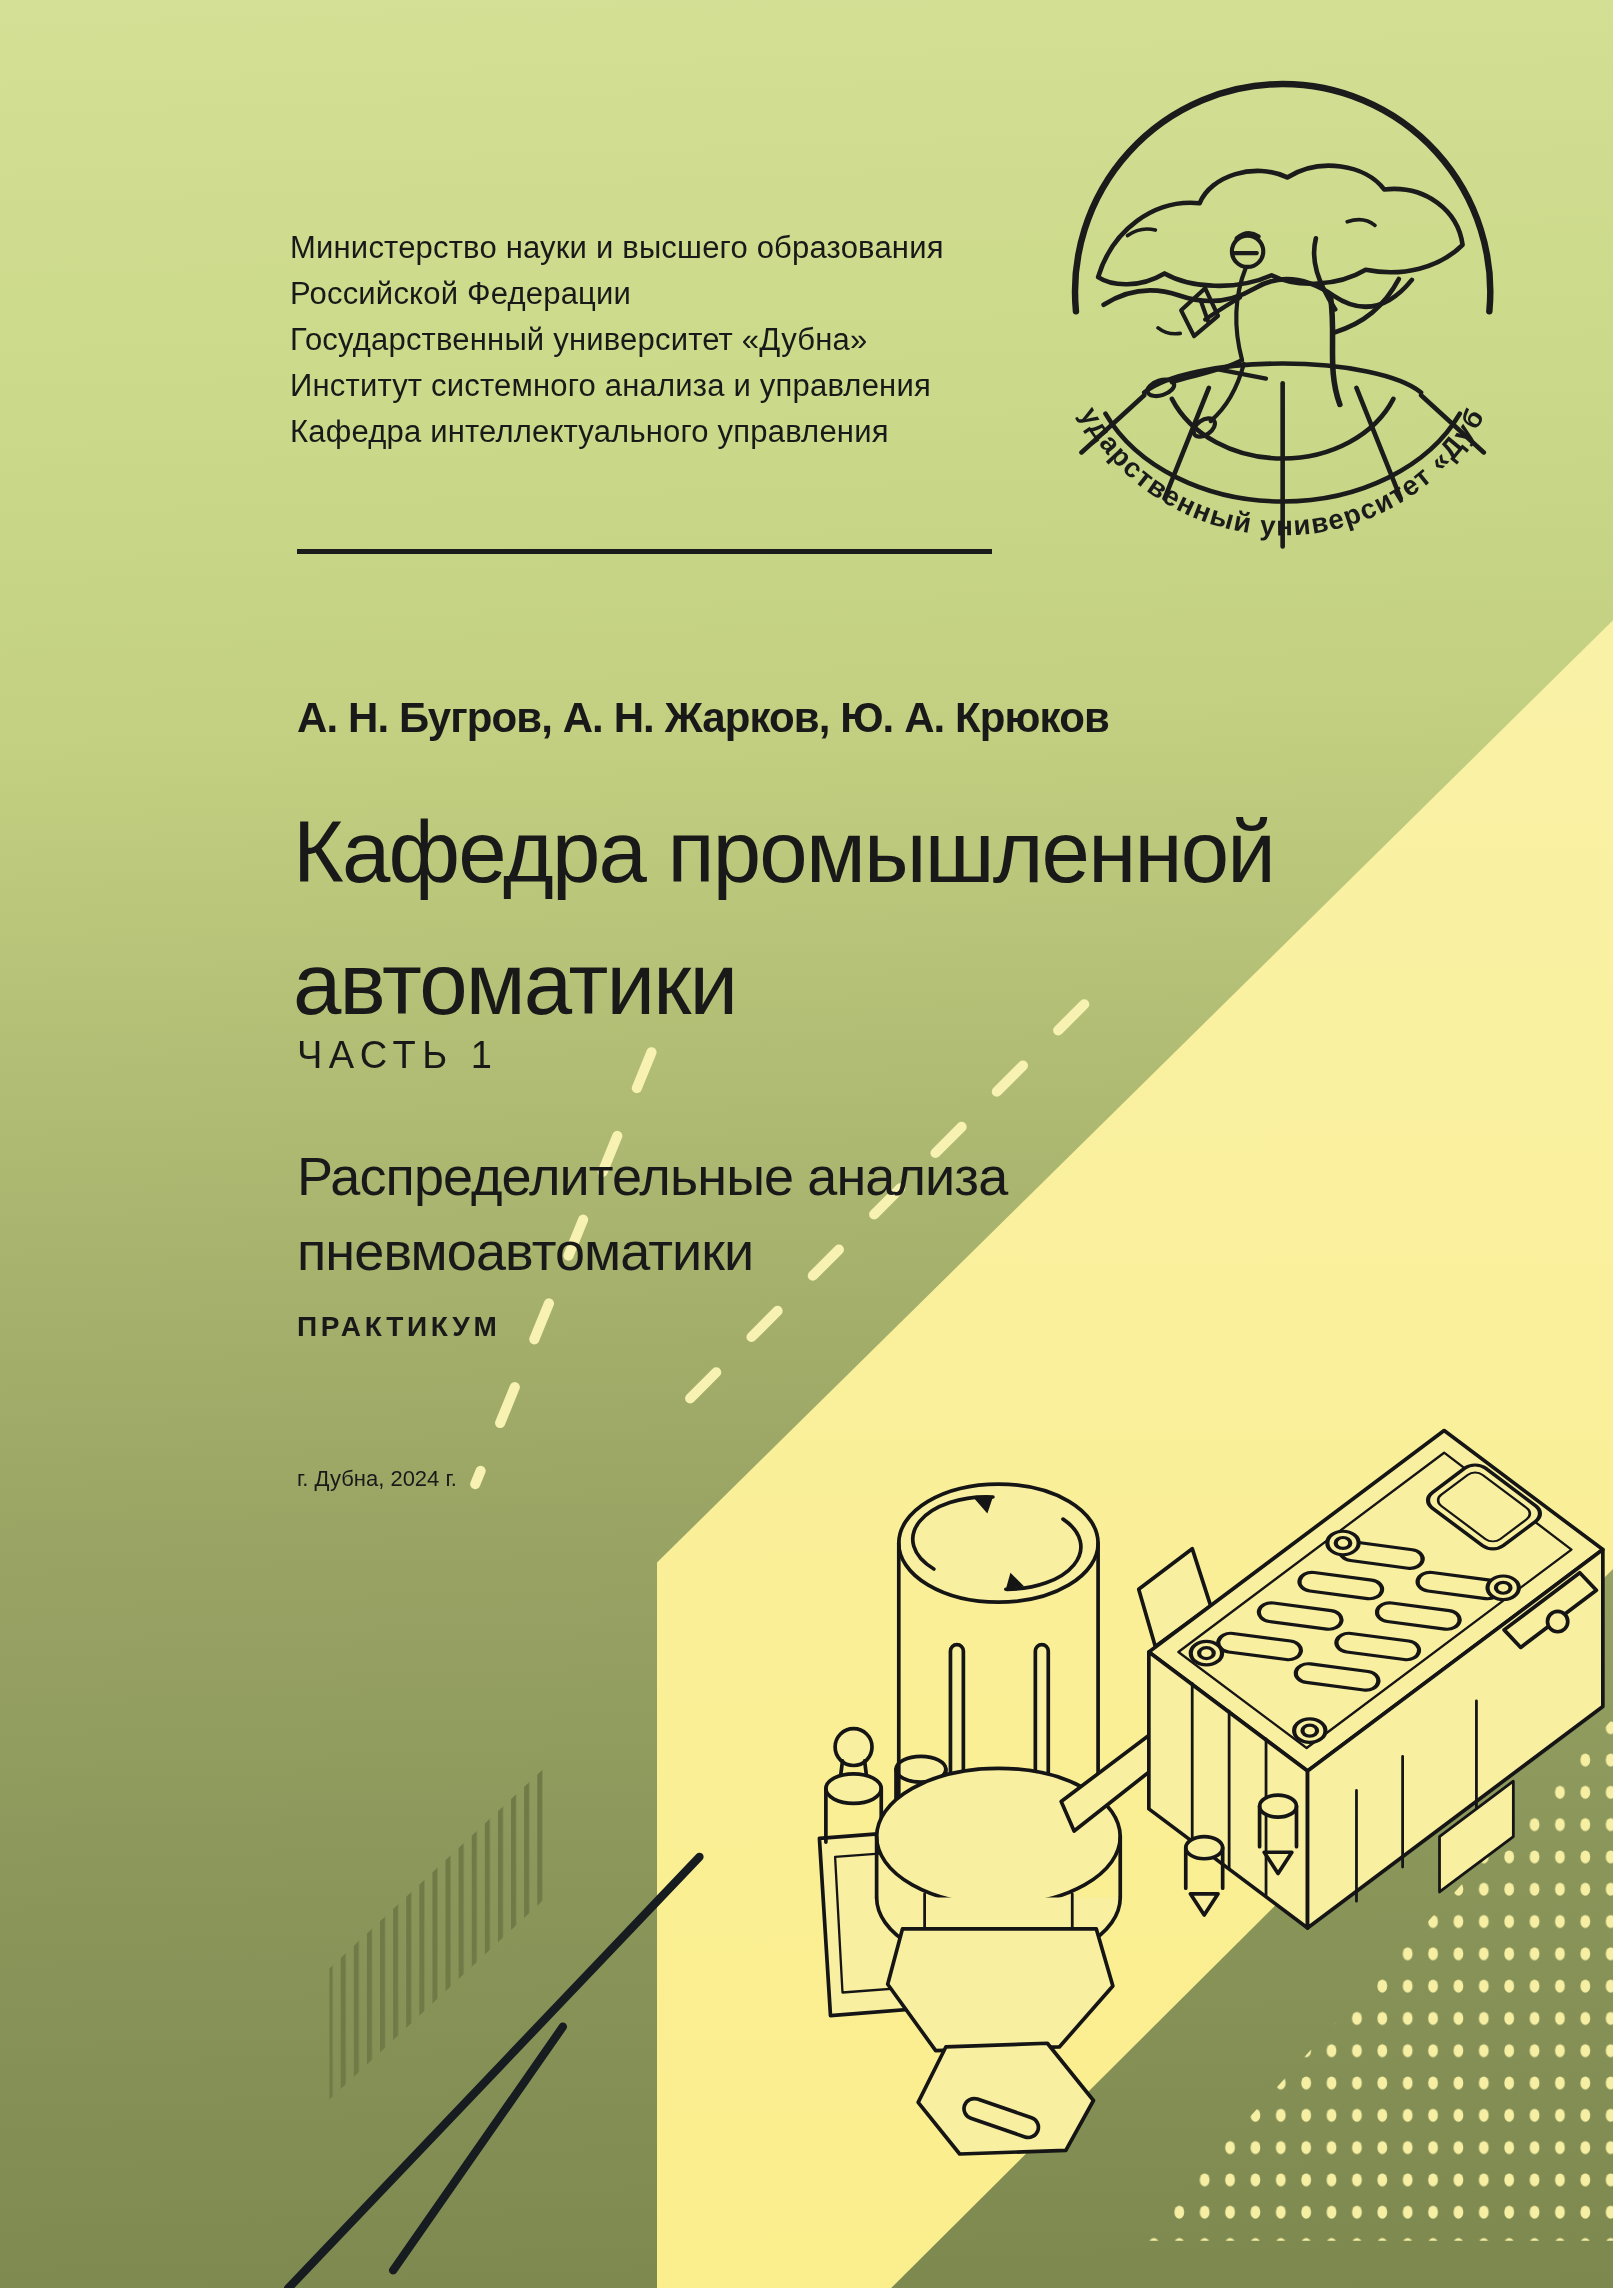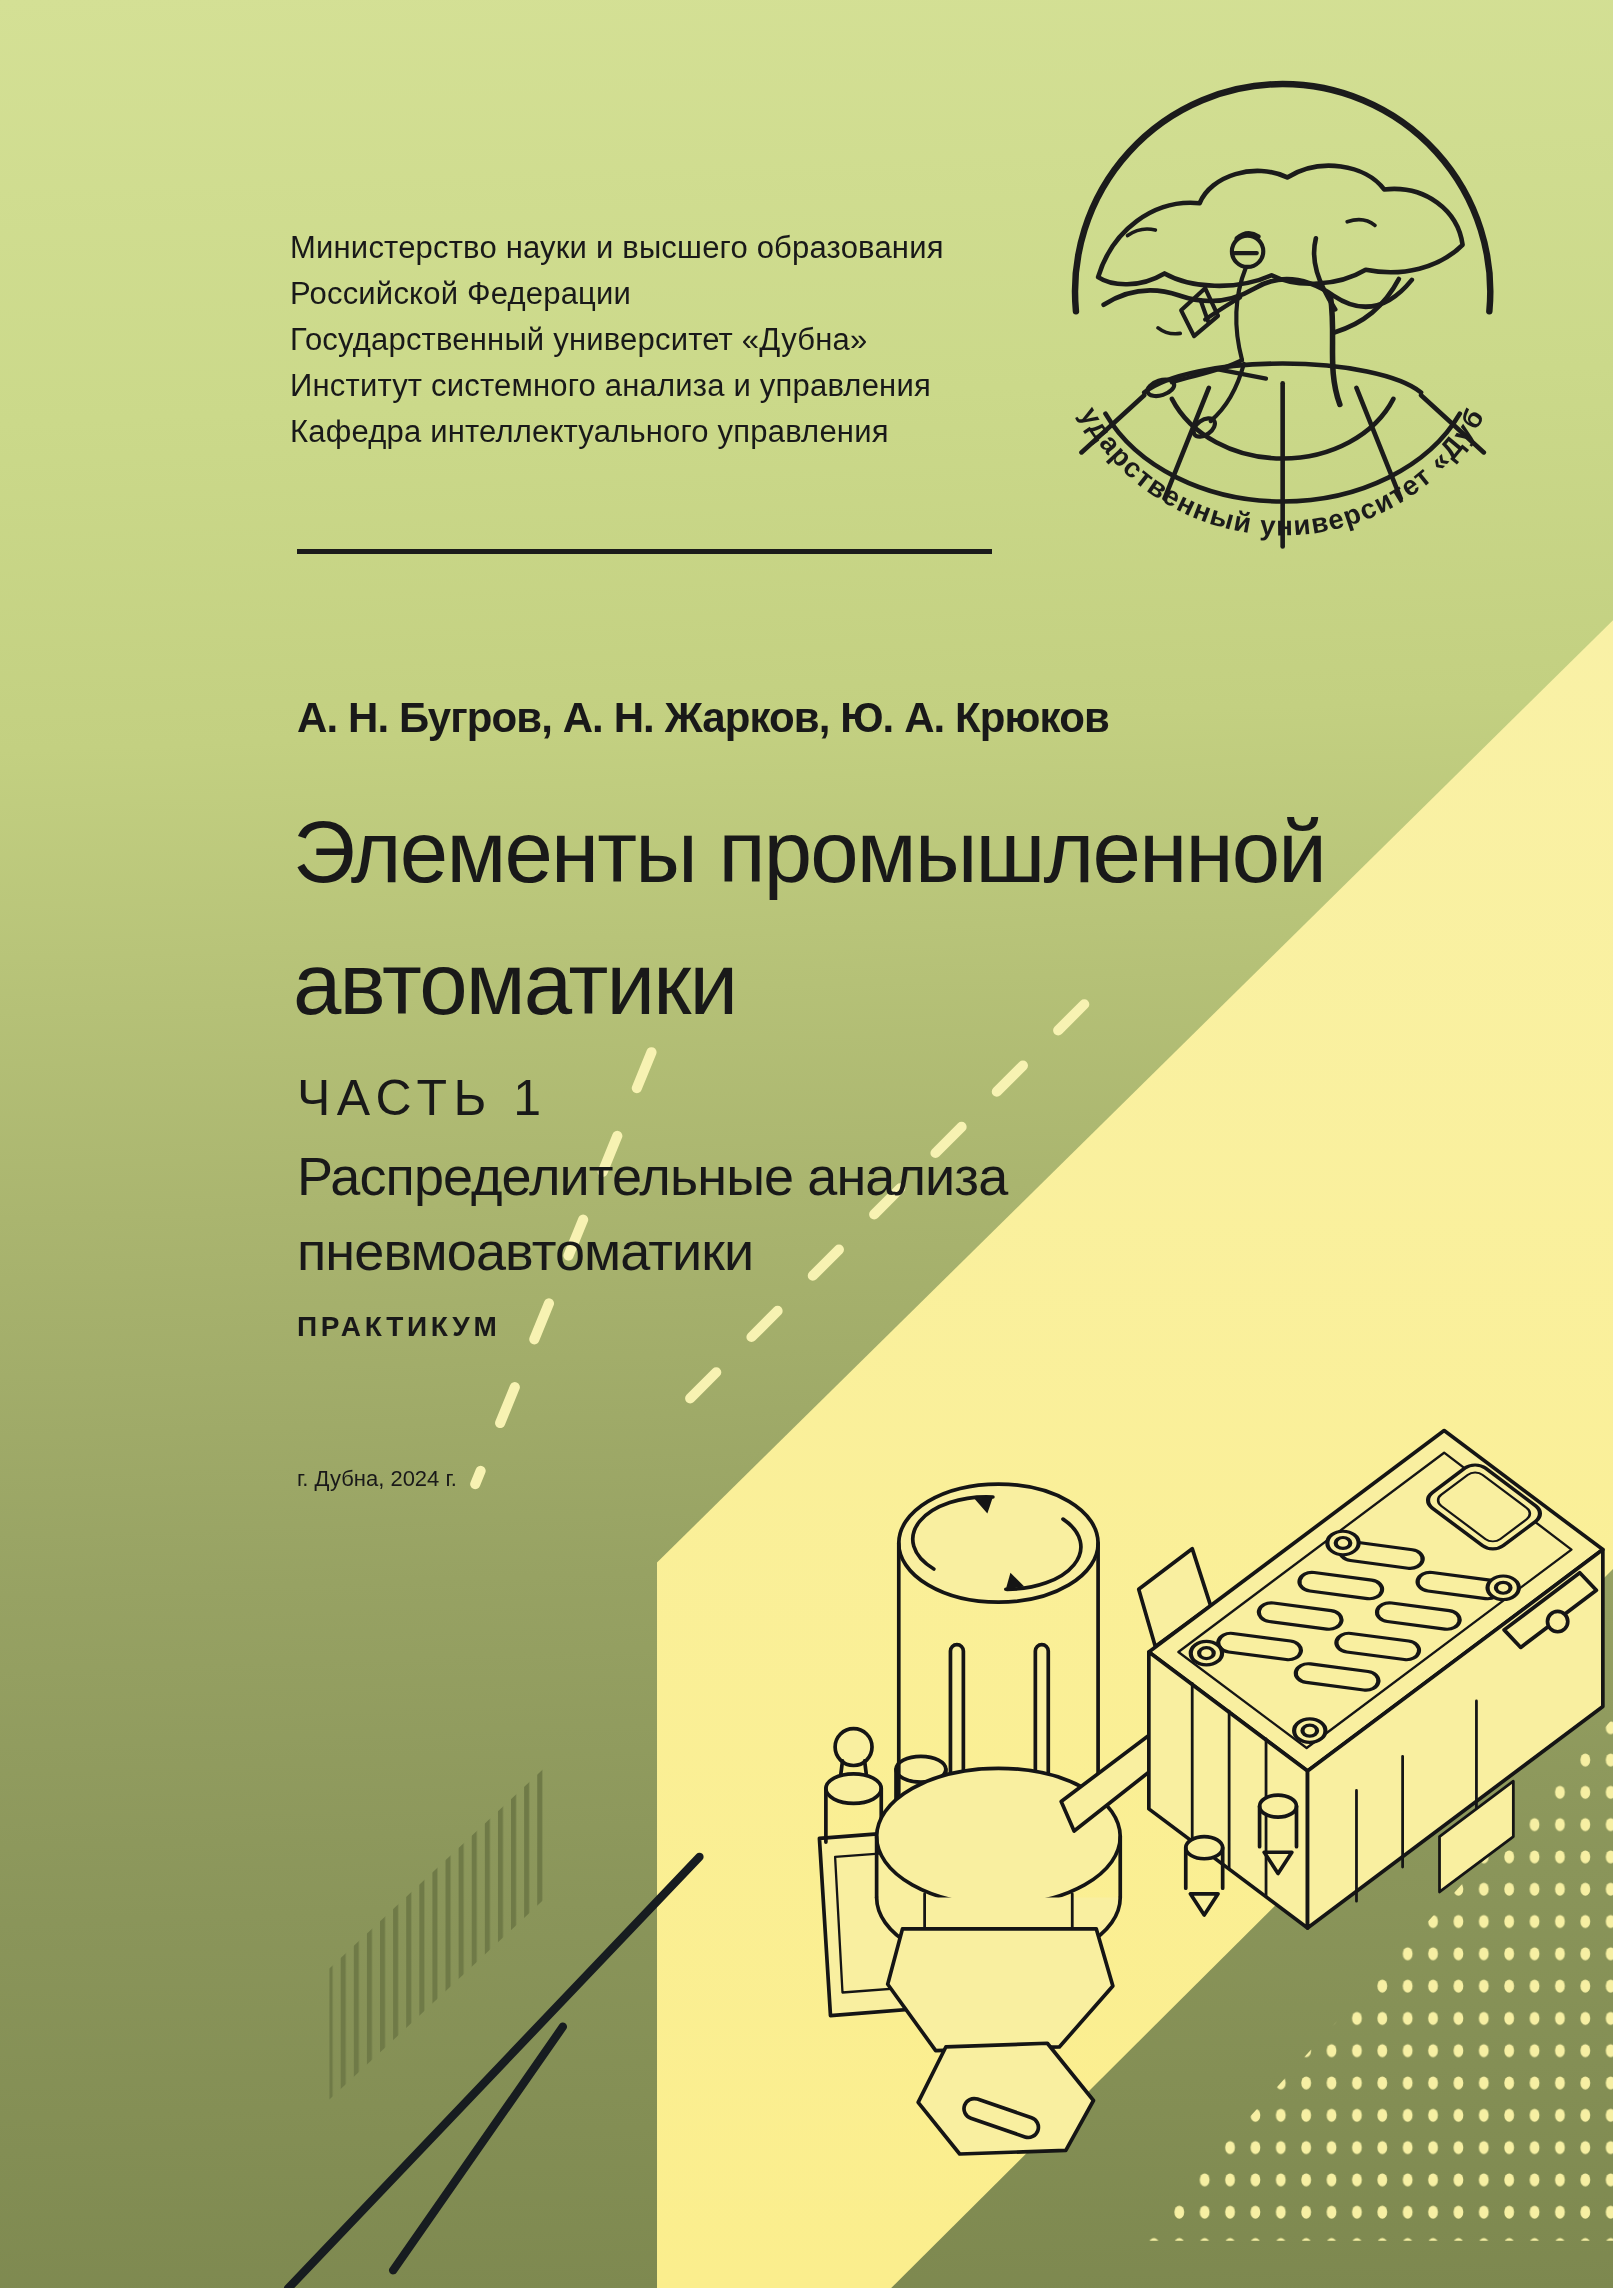"Элементы промышленной" div { text: Элементы -> Кафедра }
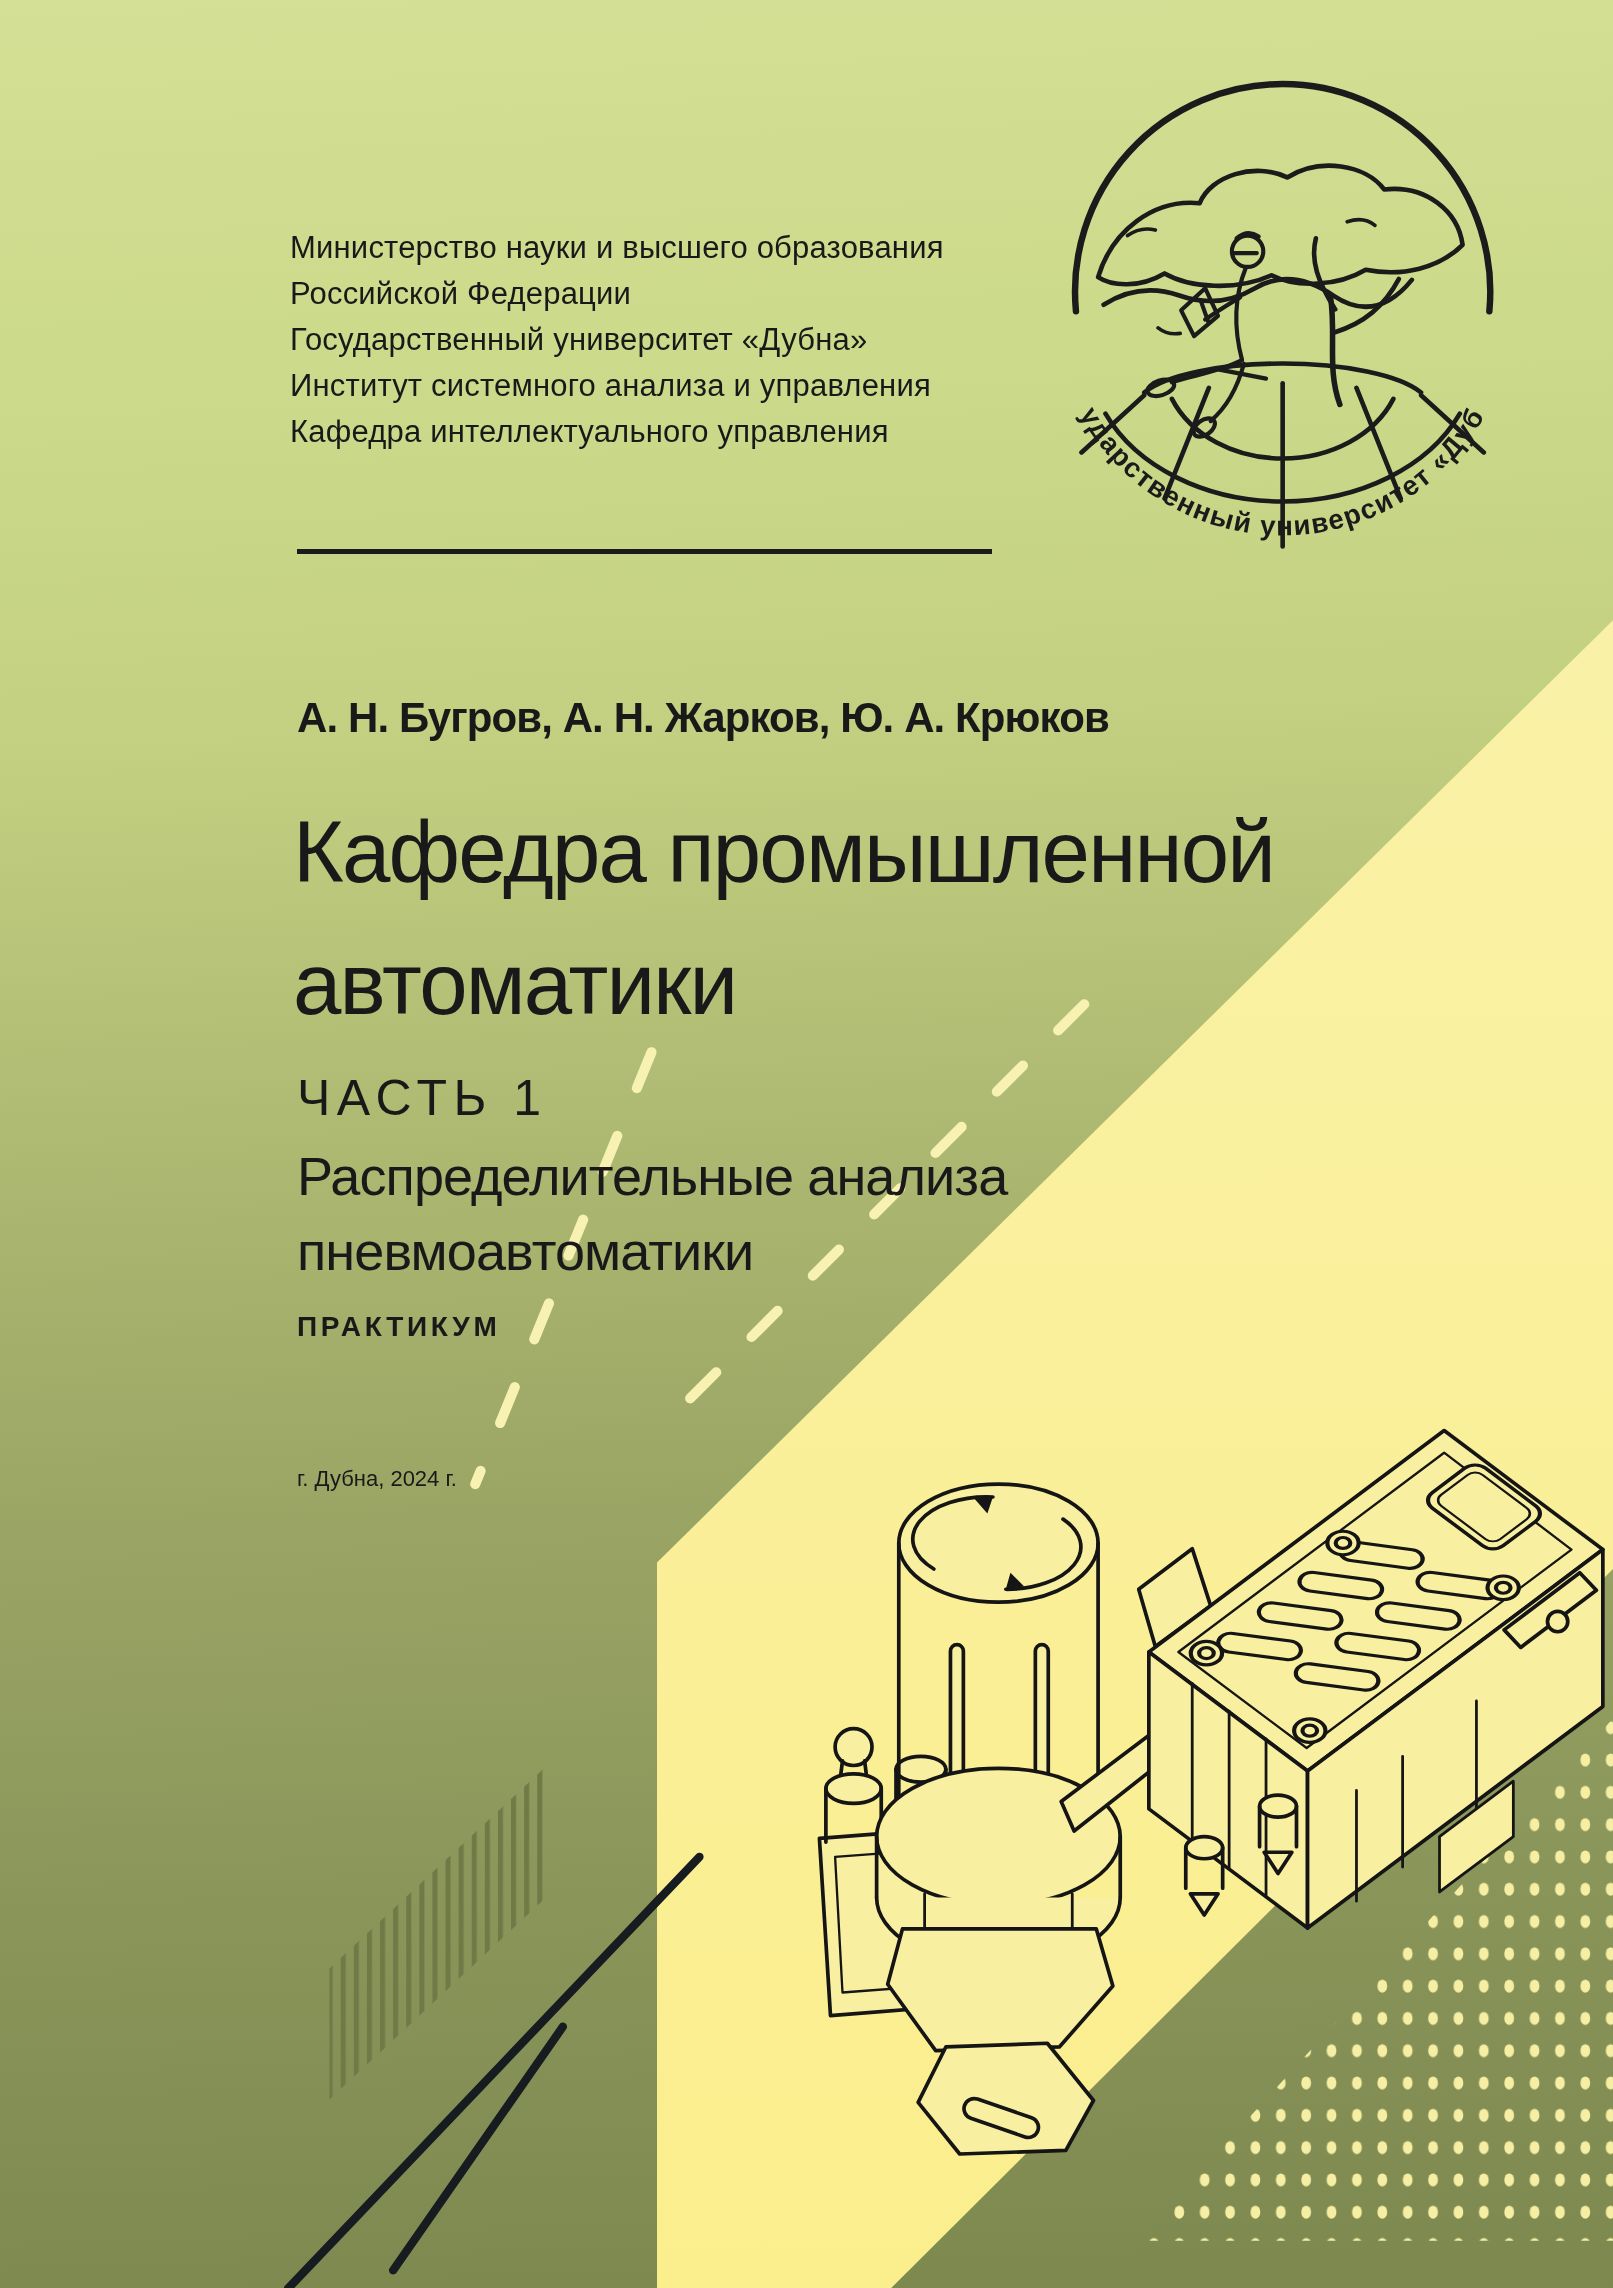"ЧАСТЬ 1" .part { font-size: 50px -> 38px; top: 1069px -> 1034px }
